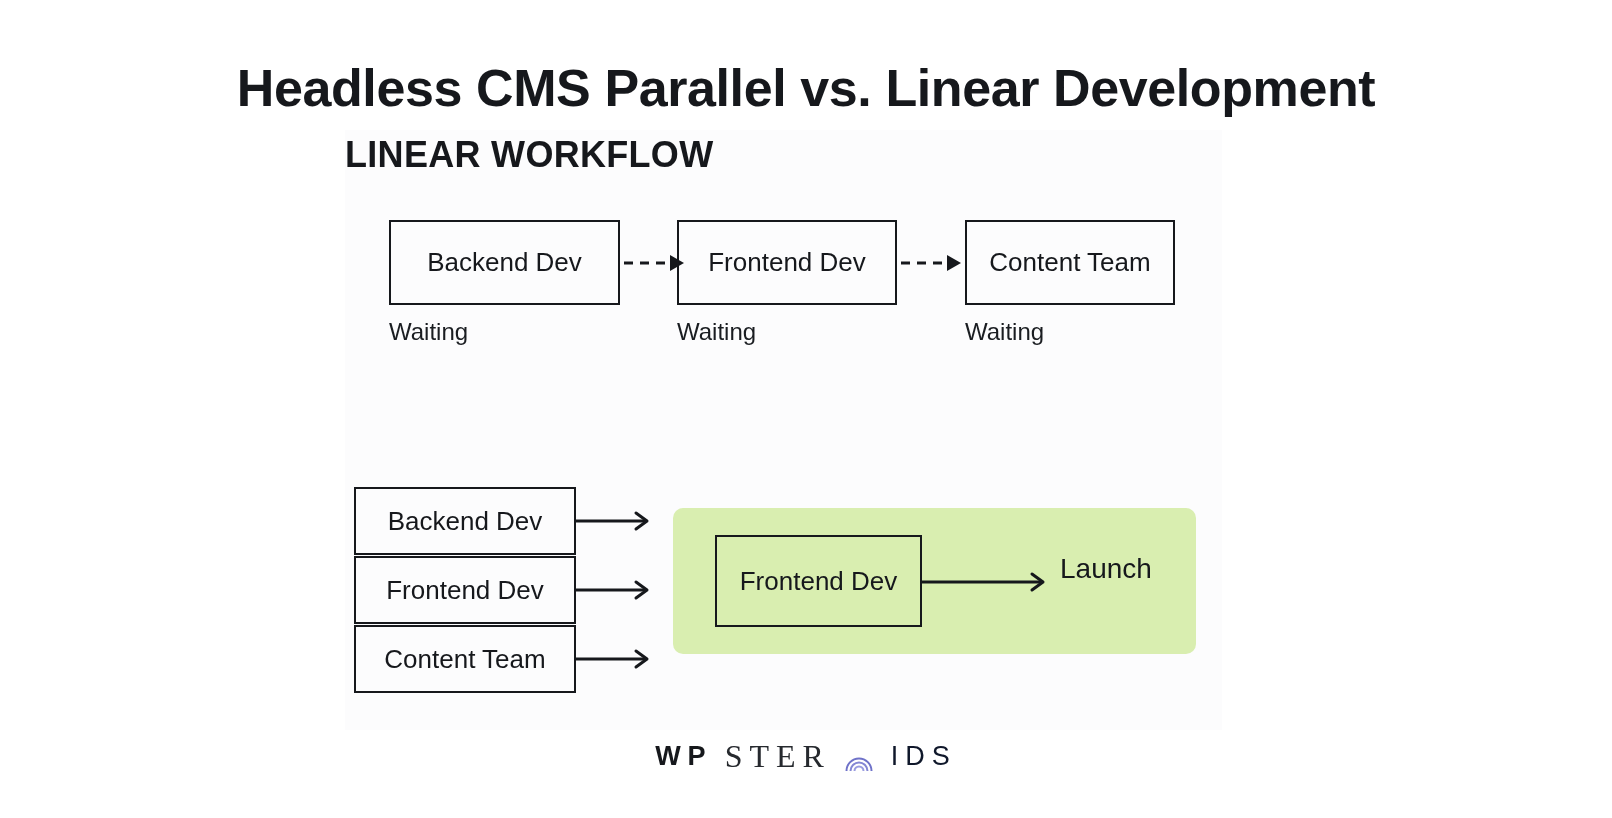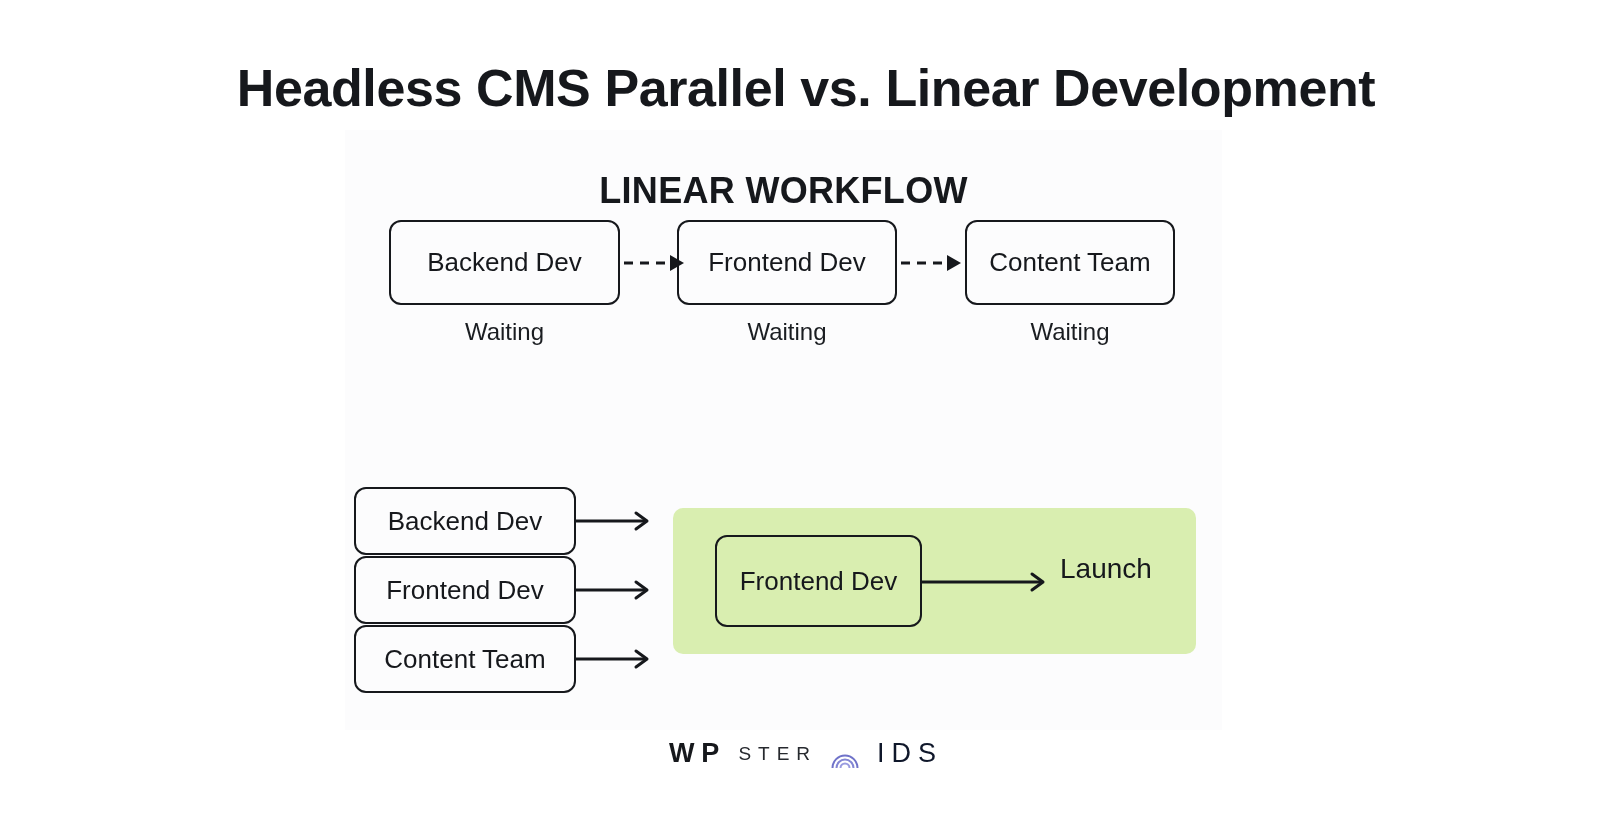"LINEAR WORKFLOW" .section-heading { margin-top: 36px -> none; text-align: center -> left }
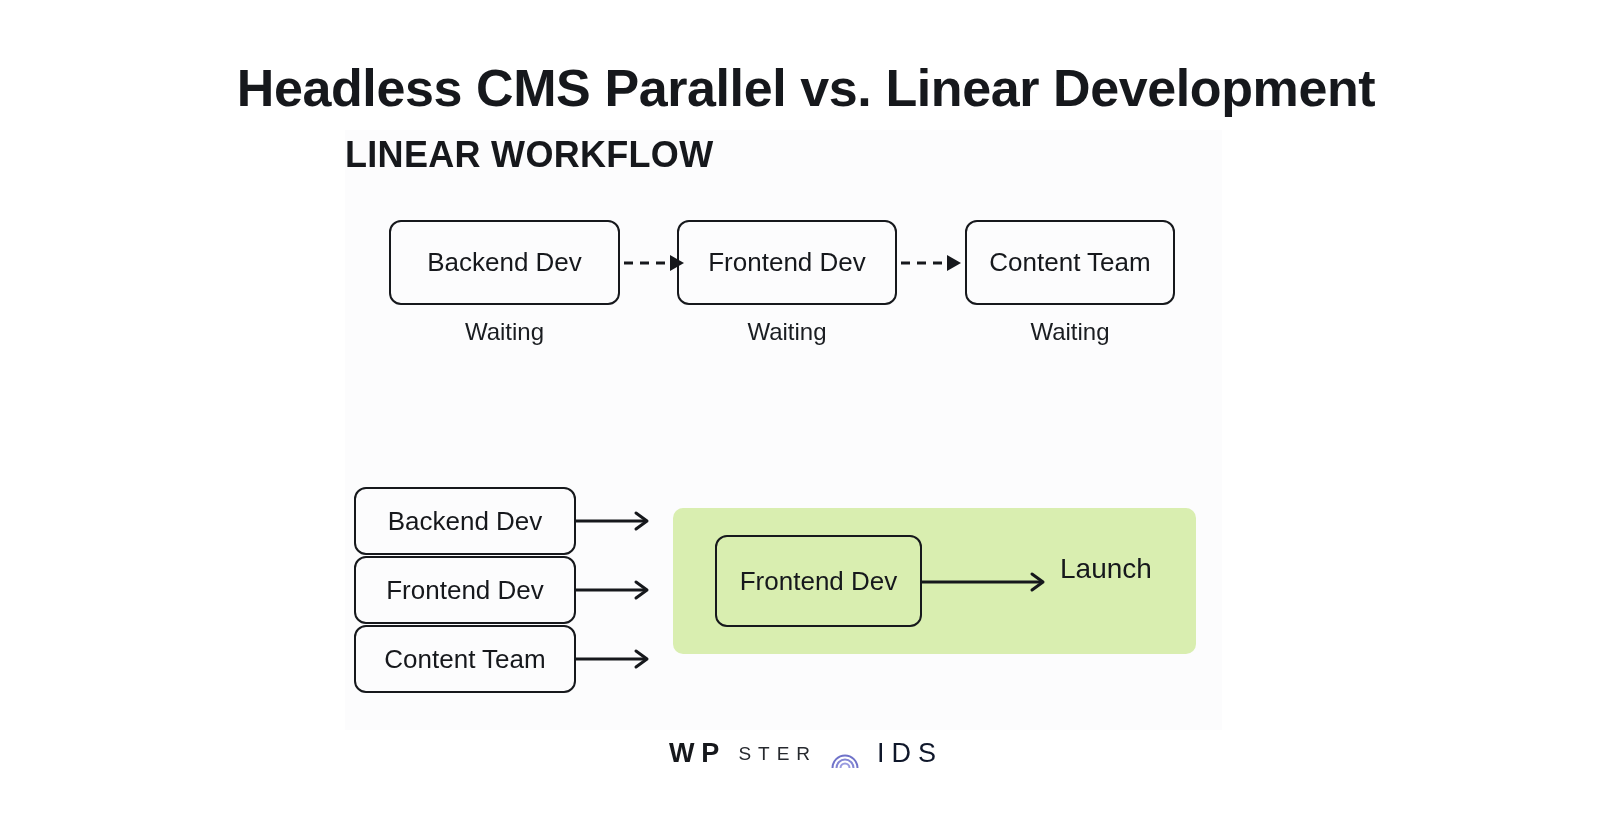"Backend Dev" .node-box { border-radius: 12px -> 0 }
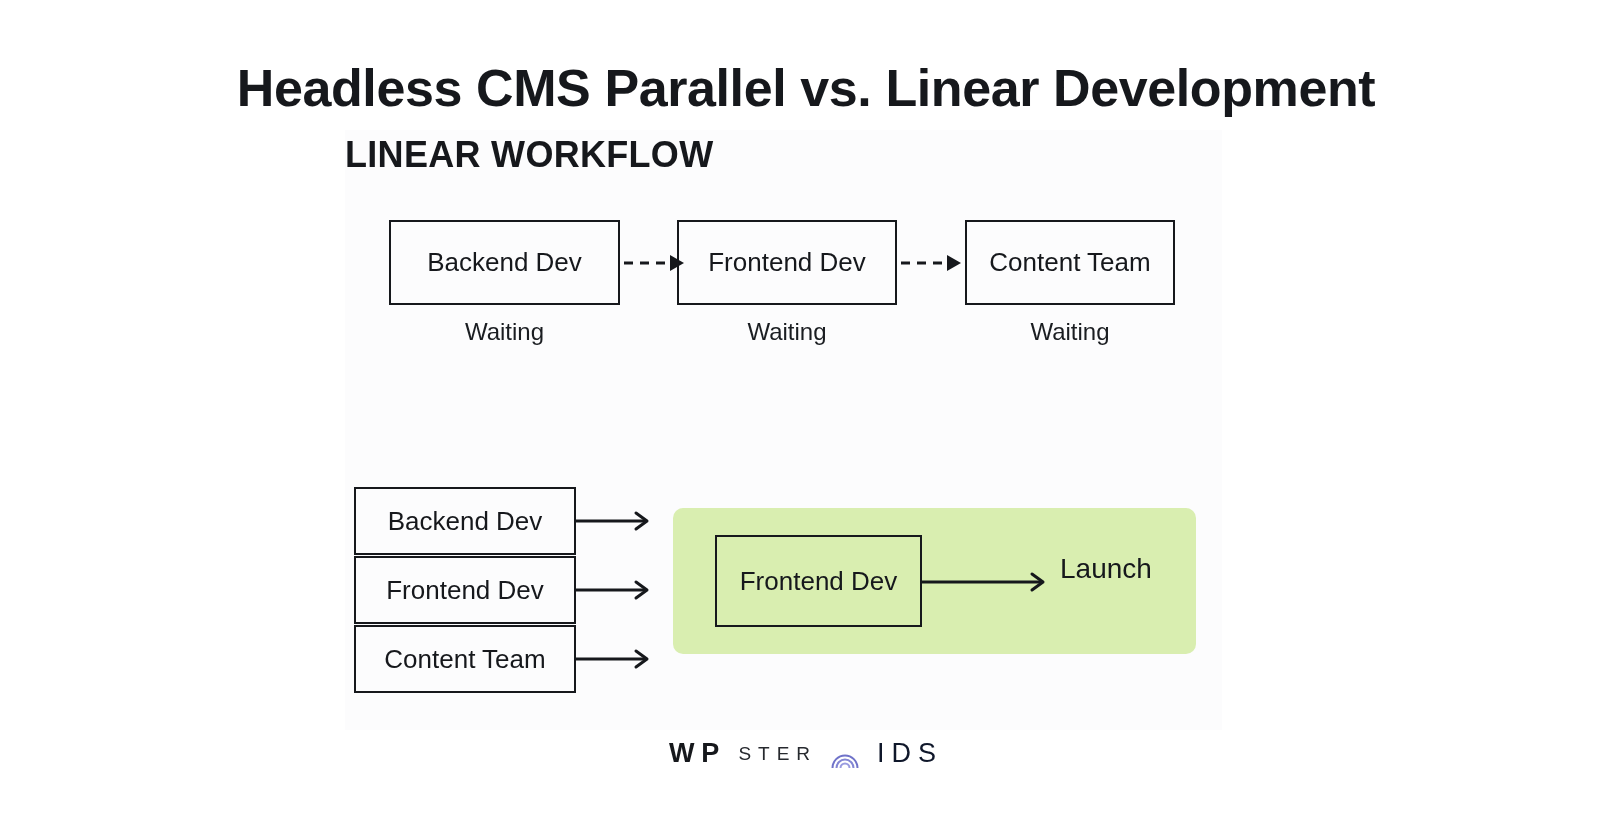"Waiting" .waiting-label { text-align: center -> left }
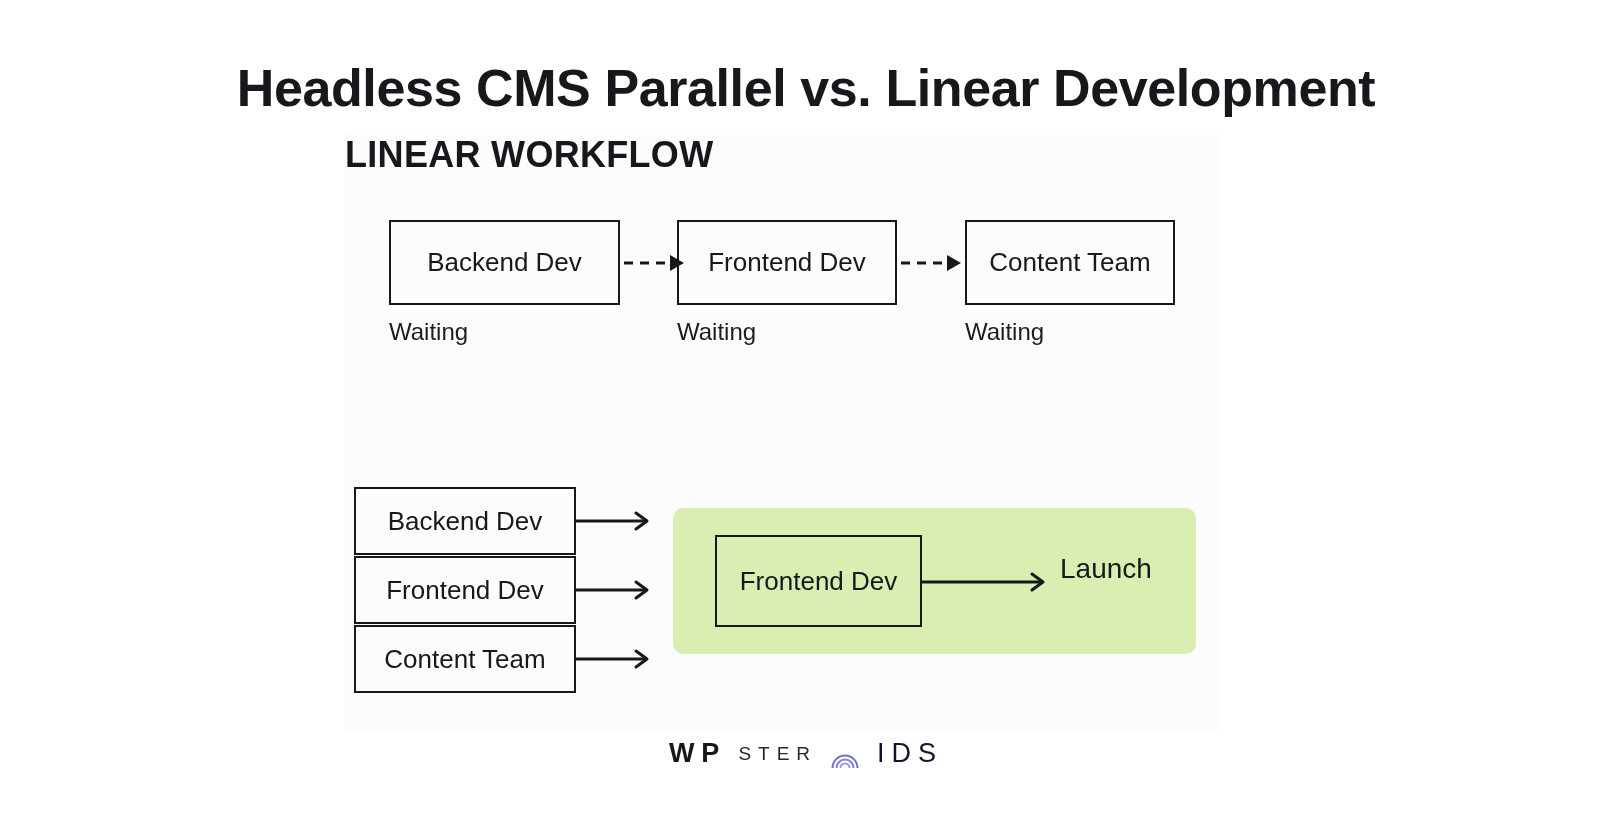"STER" .logo-ster { font-family: none -> Liberation Serif, serif; font-size: 19px -> 32px }
